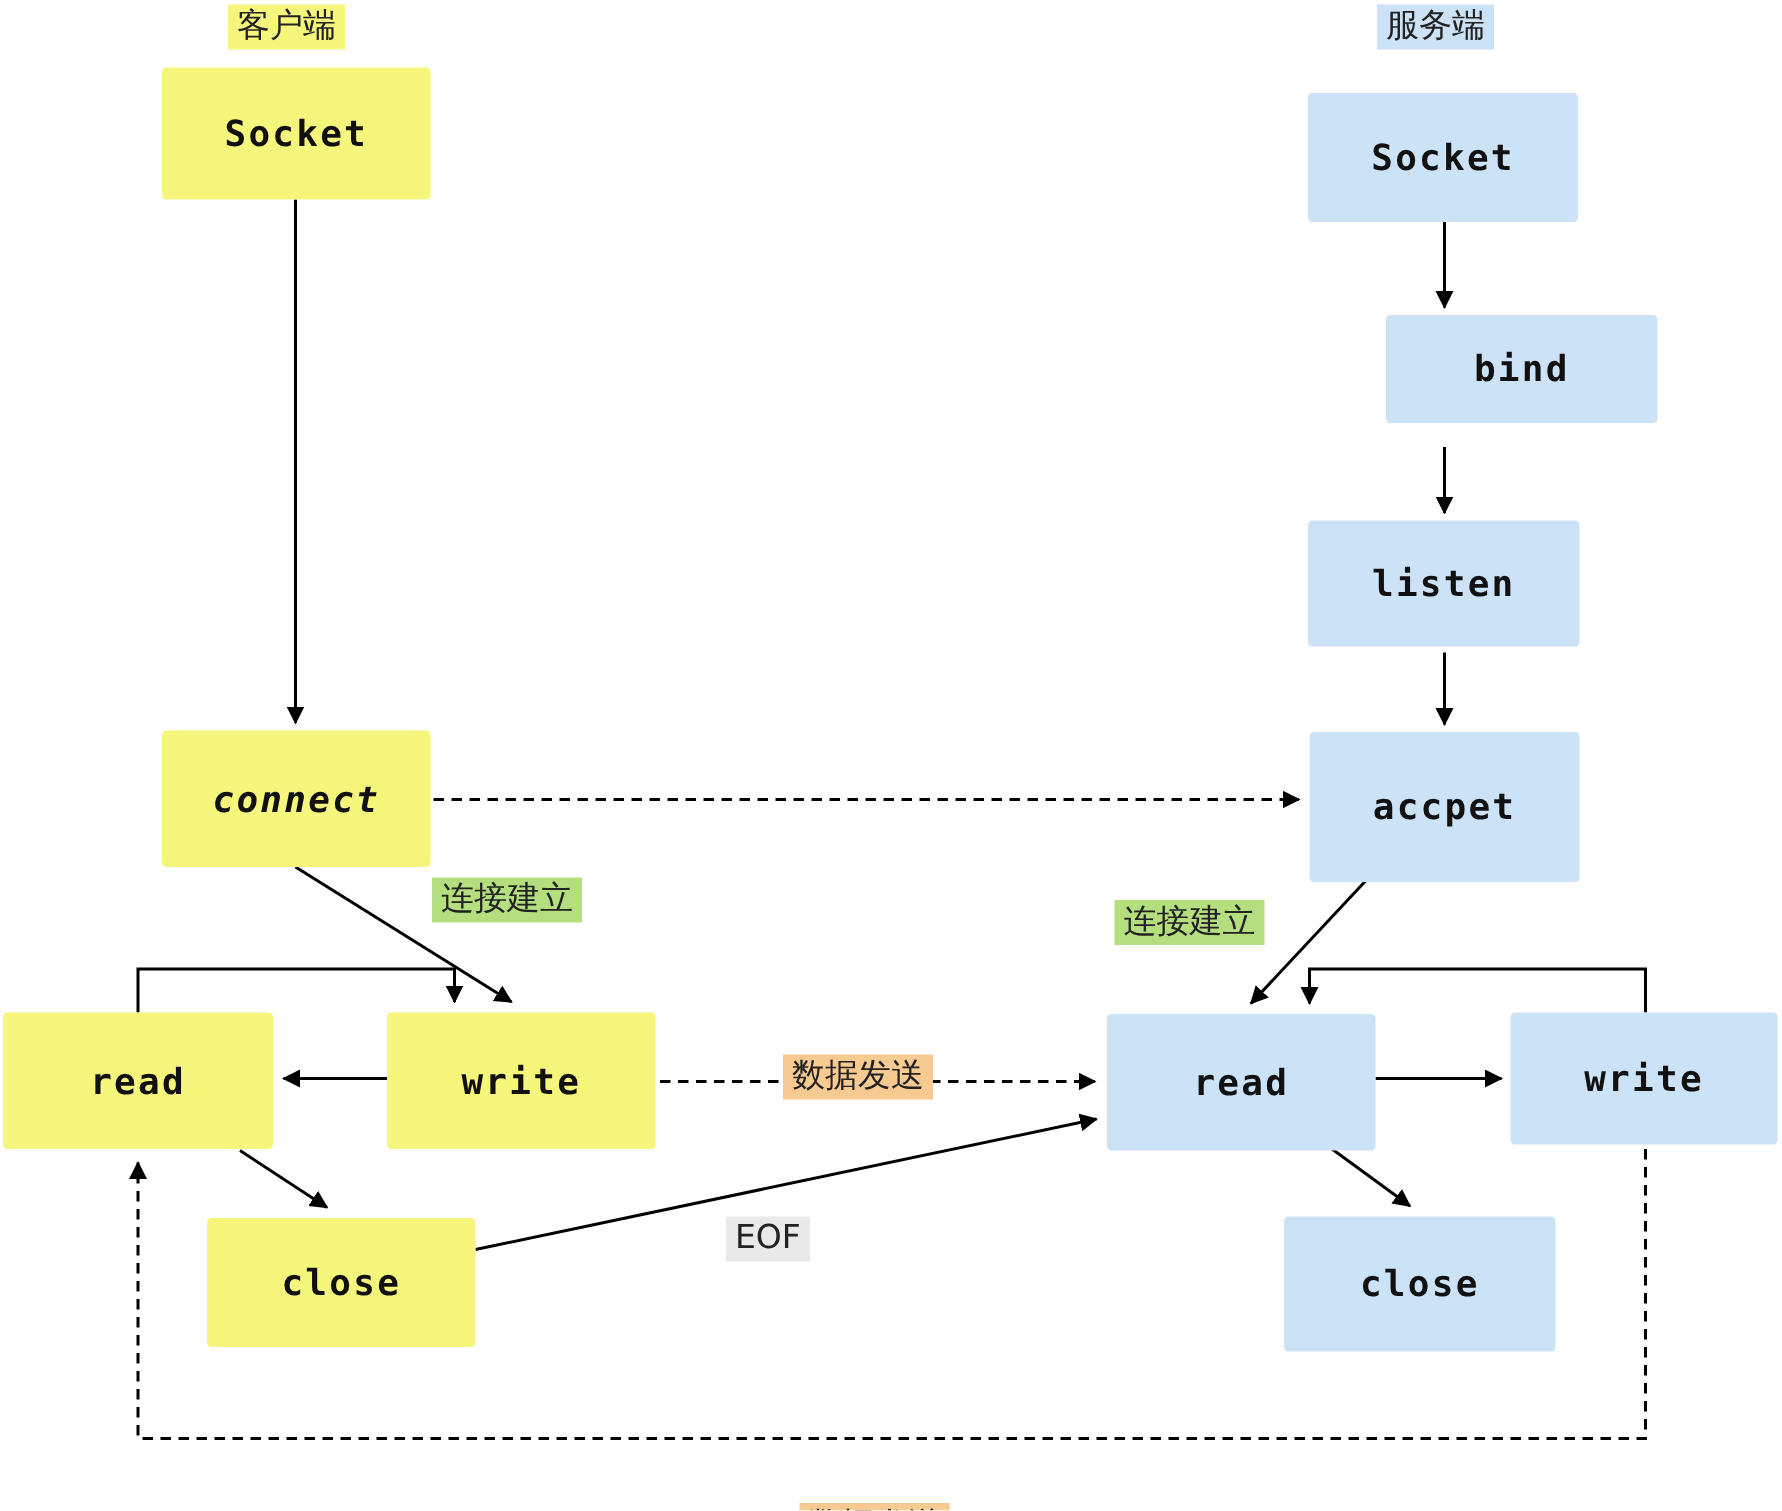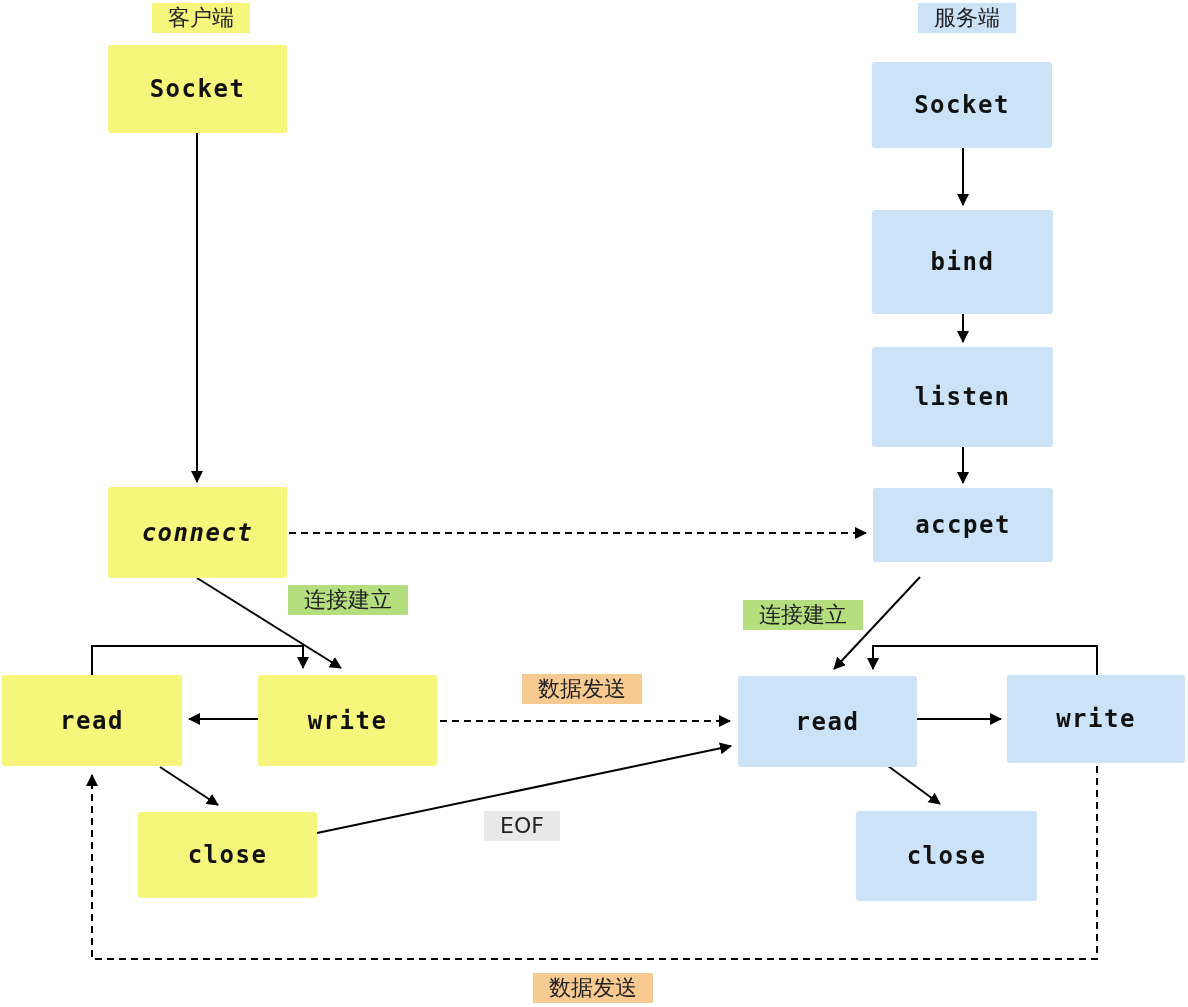"客户端" .tag { padding: 1px 16px -> 1px 6px }
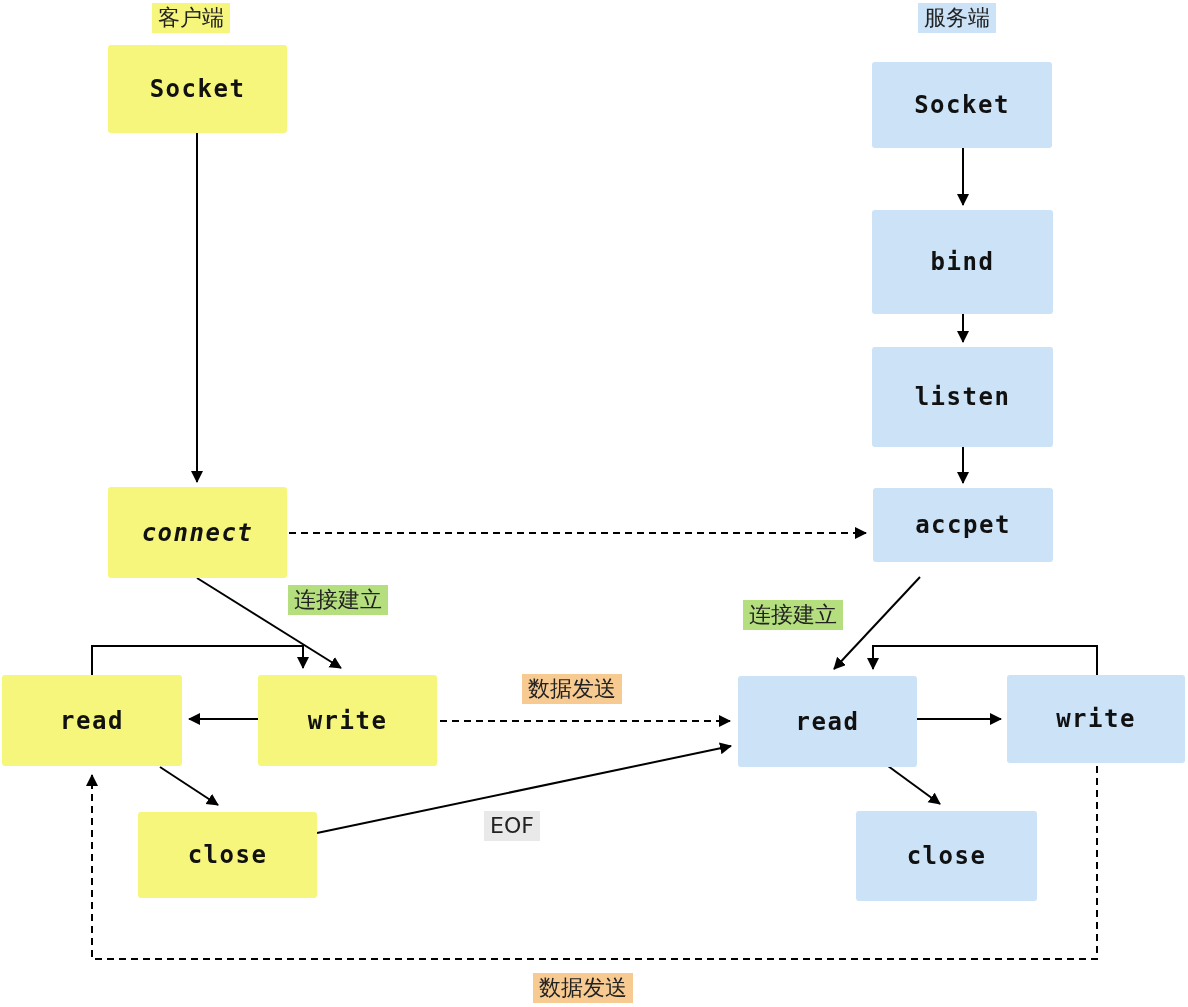"bind" #server-bind { height: 104px -> 72px; left: 872px -> 924px }
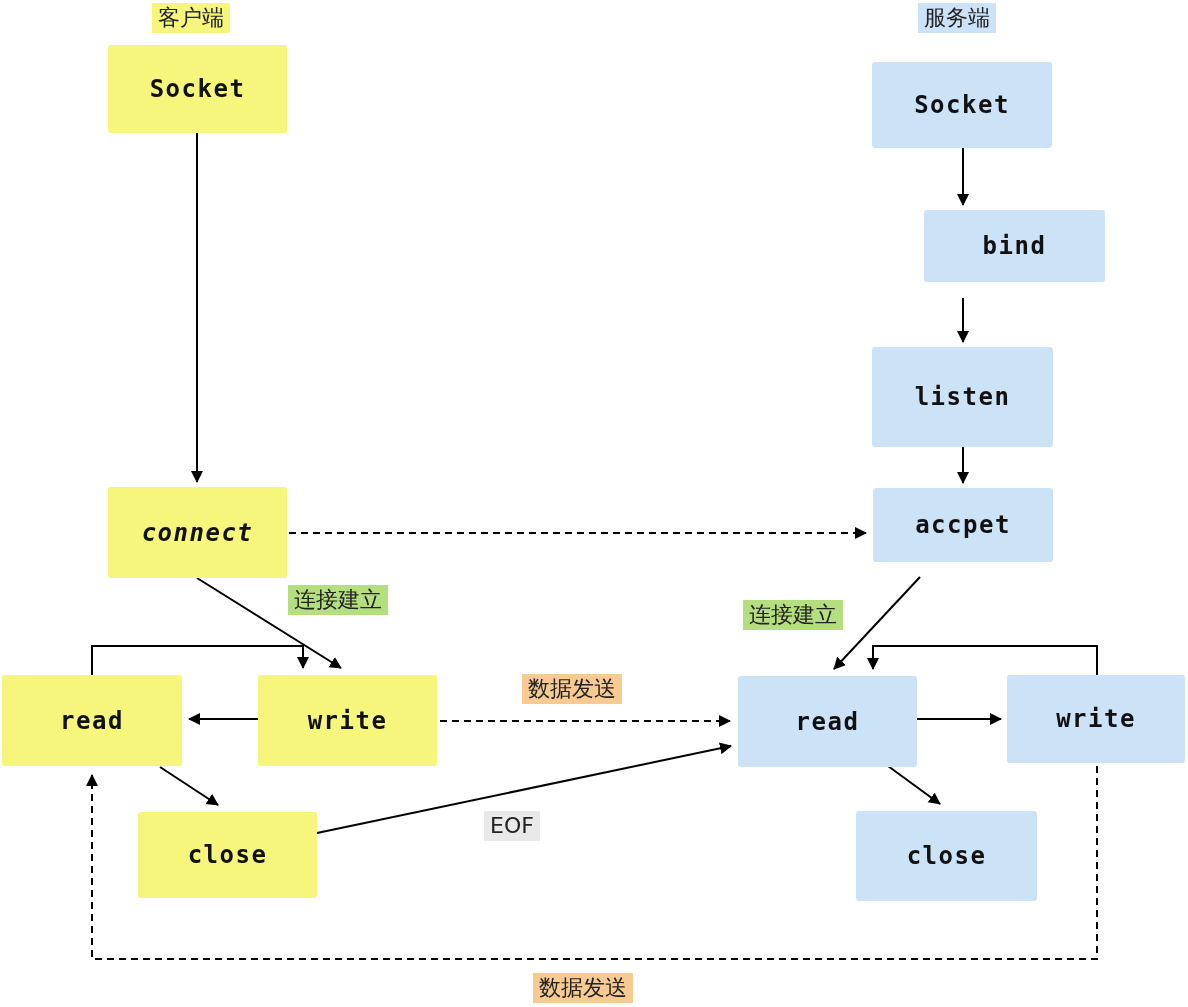"listen" #server-listen { height: 100px -> 84px }
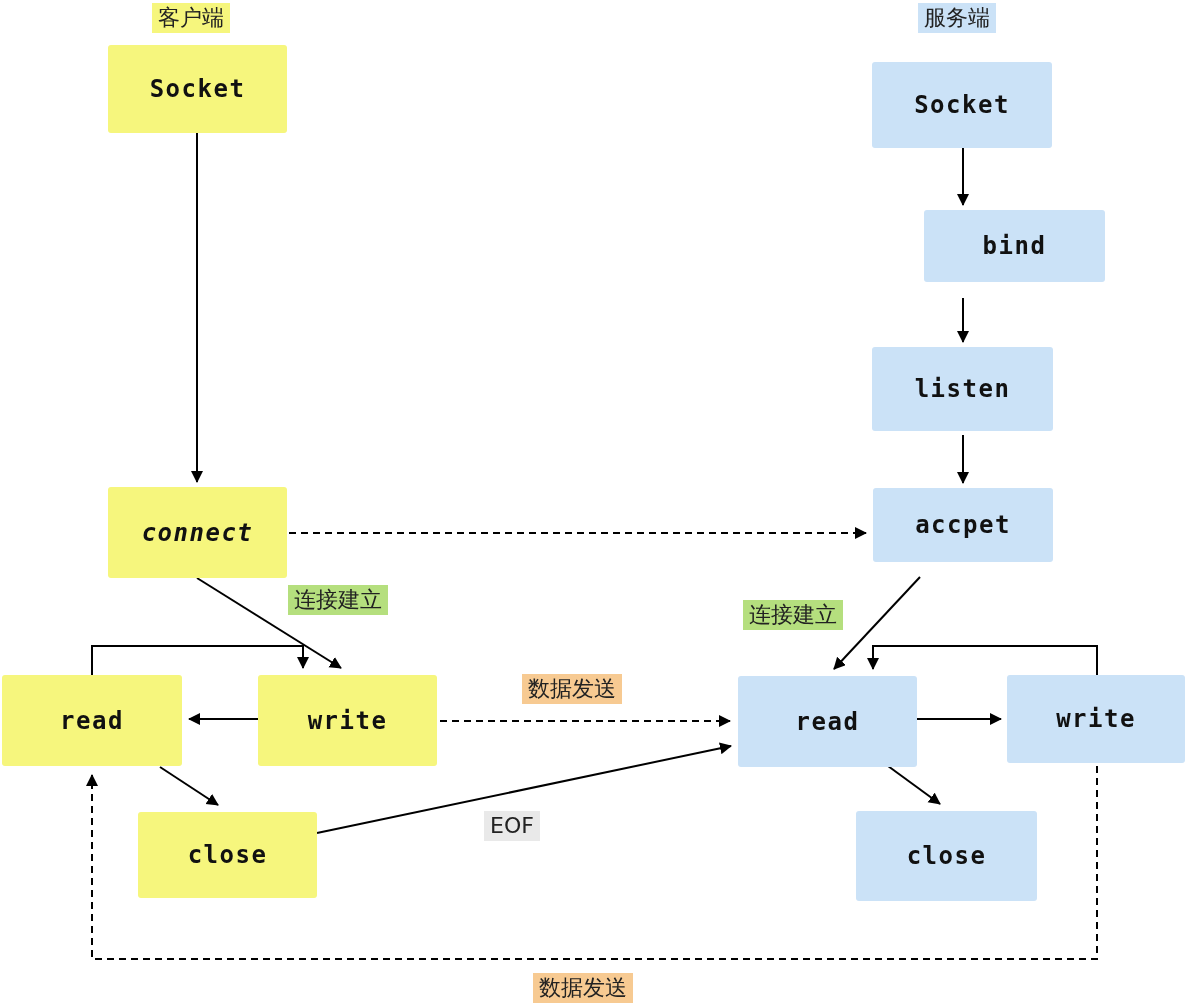"accpet" #server-accept { height: 74px -> 100px }
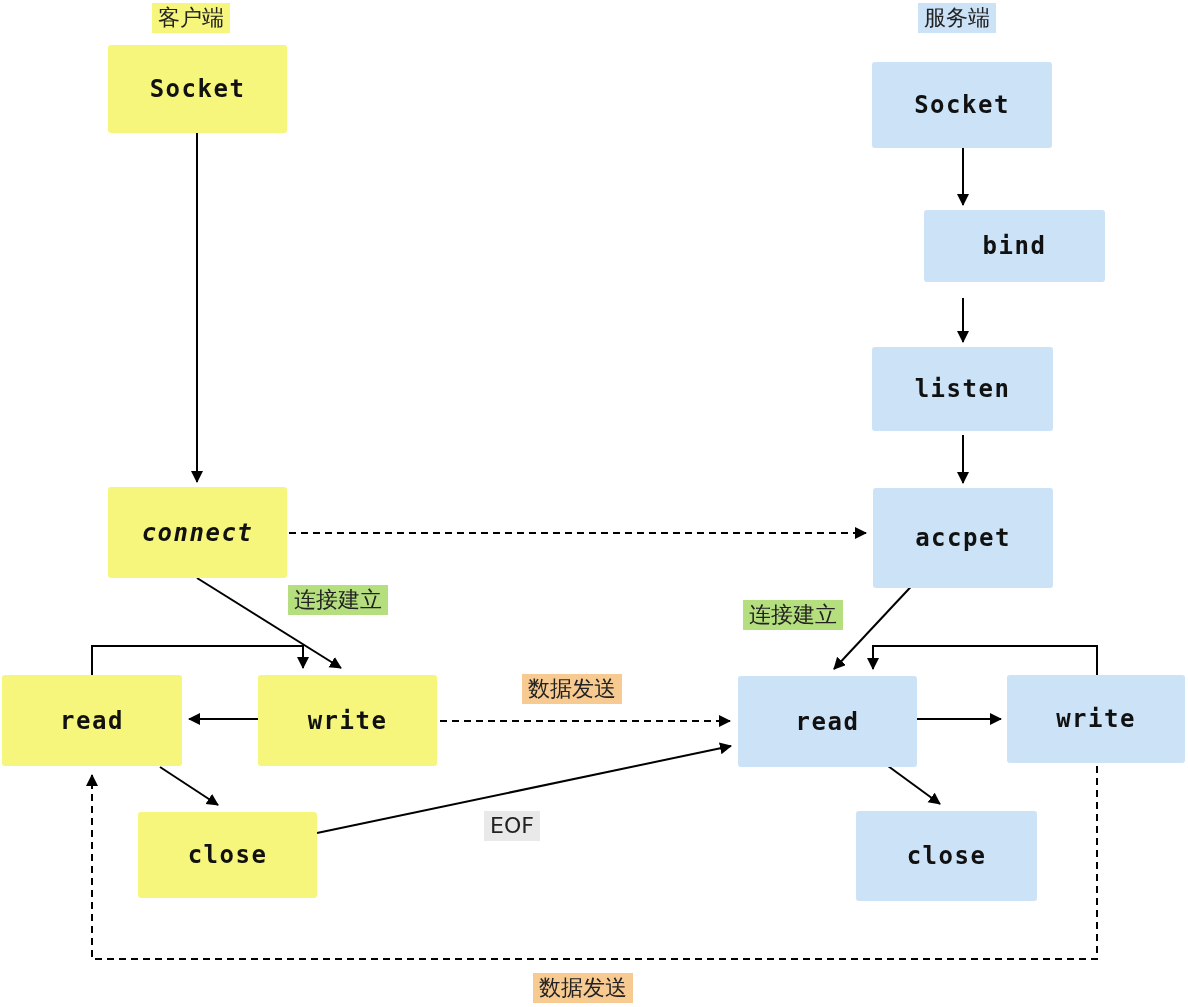"数据发送" .tag.orange { margin-top: none -> 29px }
